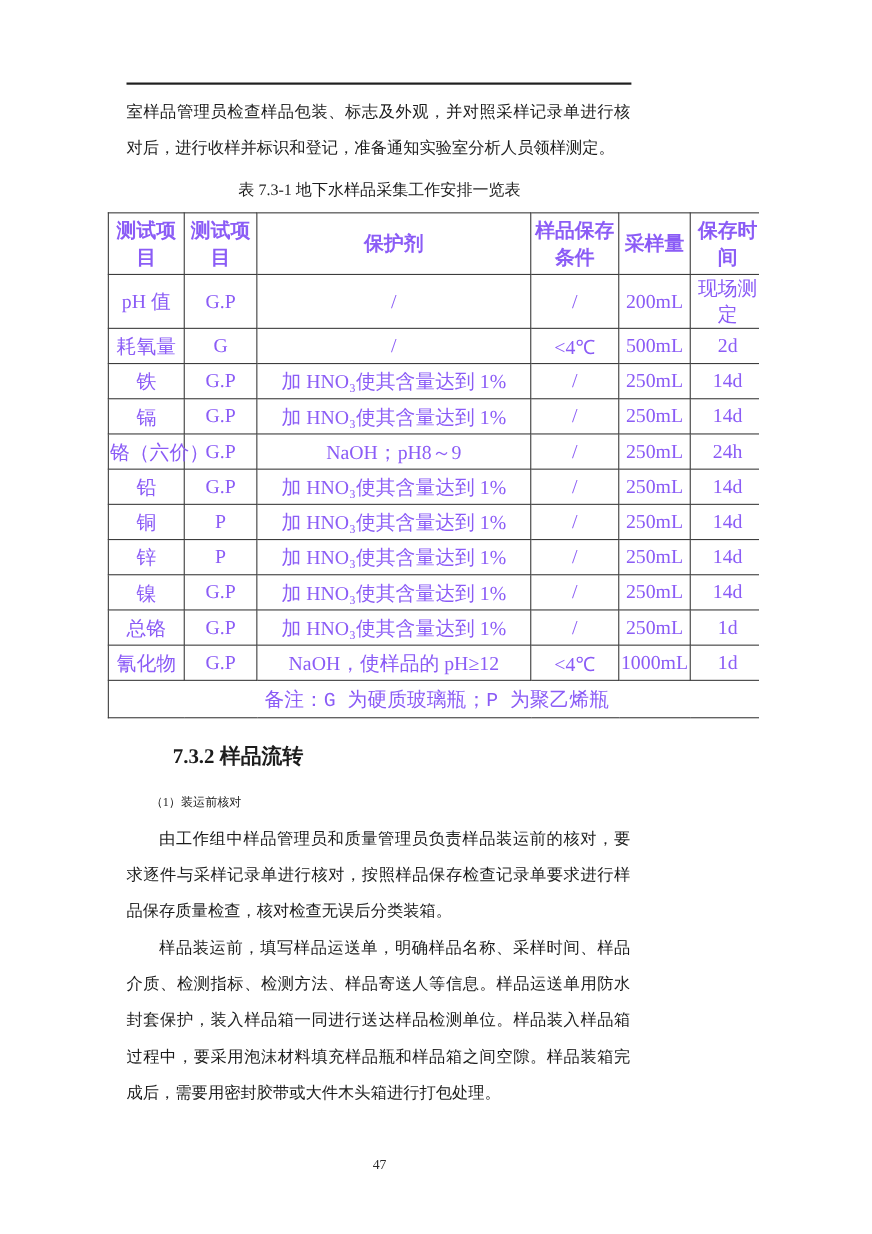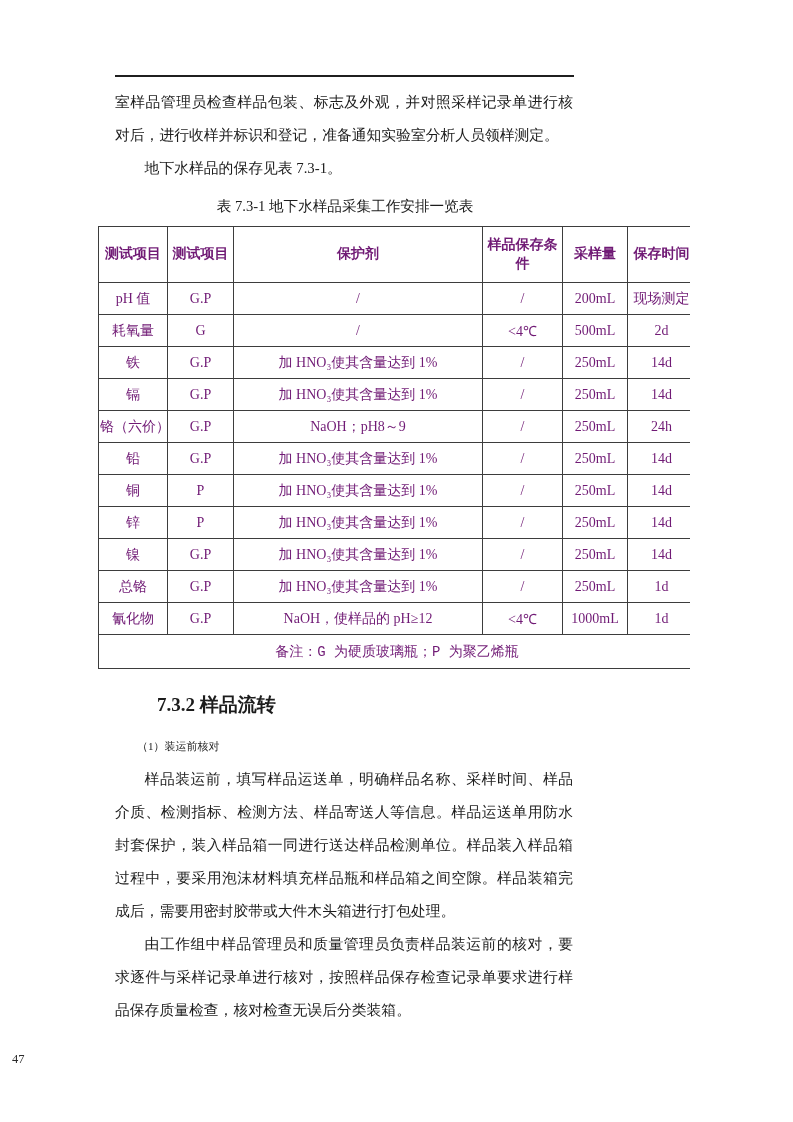"地下水样品的保存见表 7.3-1。" p.bodytext { html: <p>地下水样品的保存见表 7.3-1。</p> -> none }
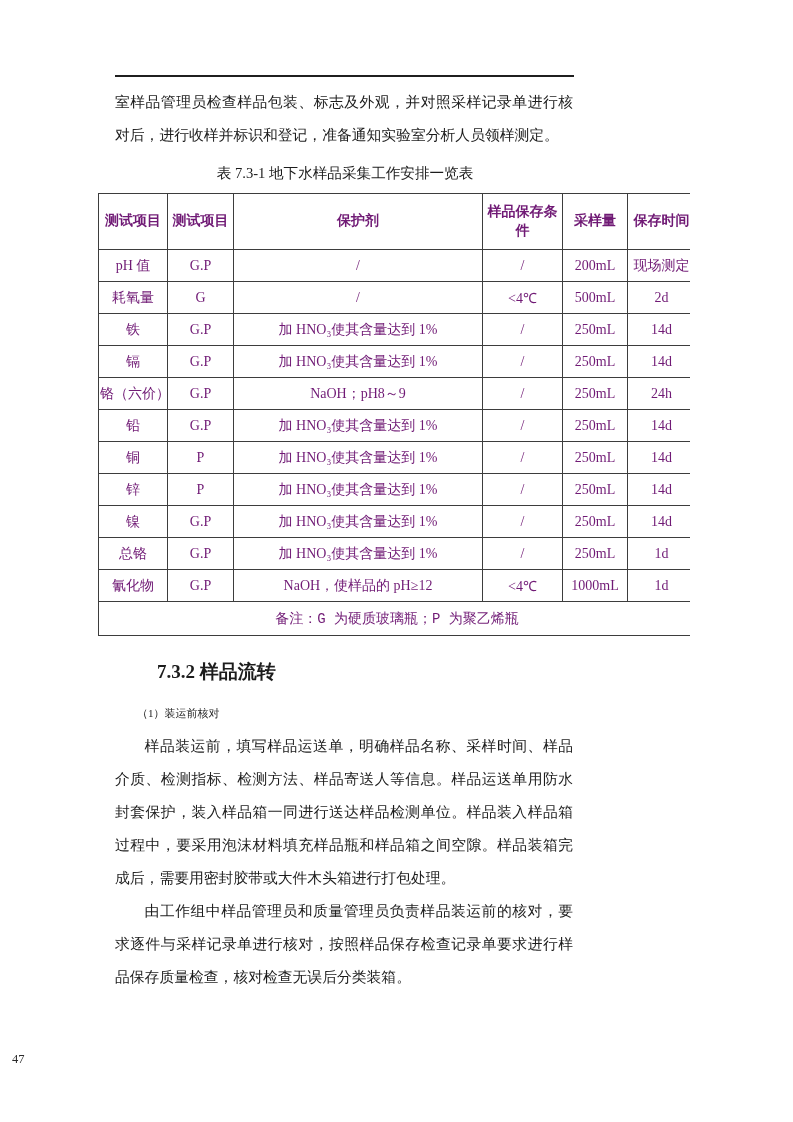"测试项目" table.sample-table { color: #701a75 -> #8b5cf6; font-size: 14px -> 18px }
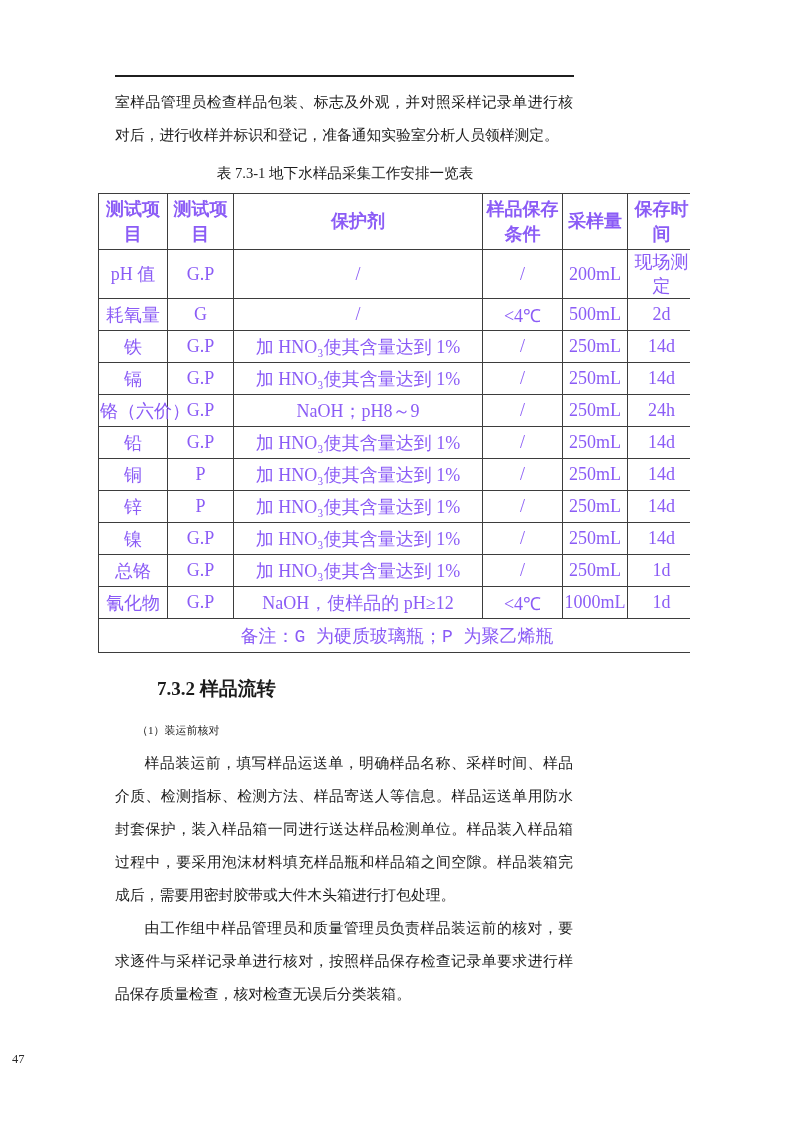"样品装运前，填写样品运送单，明确样品名称、采样时间、样品介质、检测指标、检测方法" p.bodytext { order: before "由工作组中样品管理员和质量管理员负责样品装运前的核对，要求逐件与采样记录单进行核" -> after "由工作组中样品管理员和质量管理员负责样品装运前的核对，要求逐件与采样记录单进行核" }
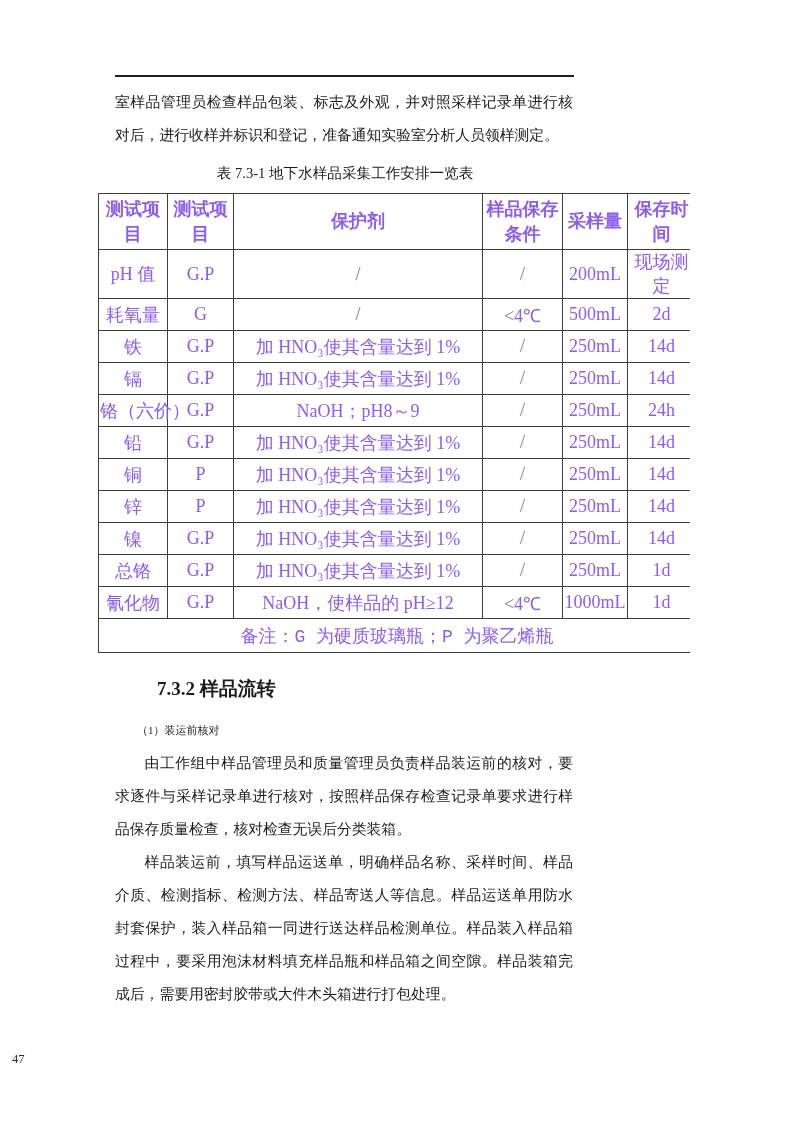"47" .page-number { left: 12px -> 0; text-align: none -> center }
